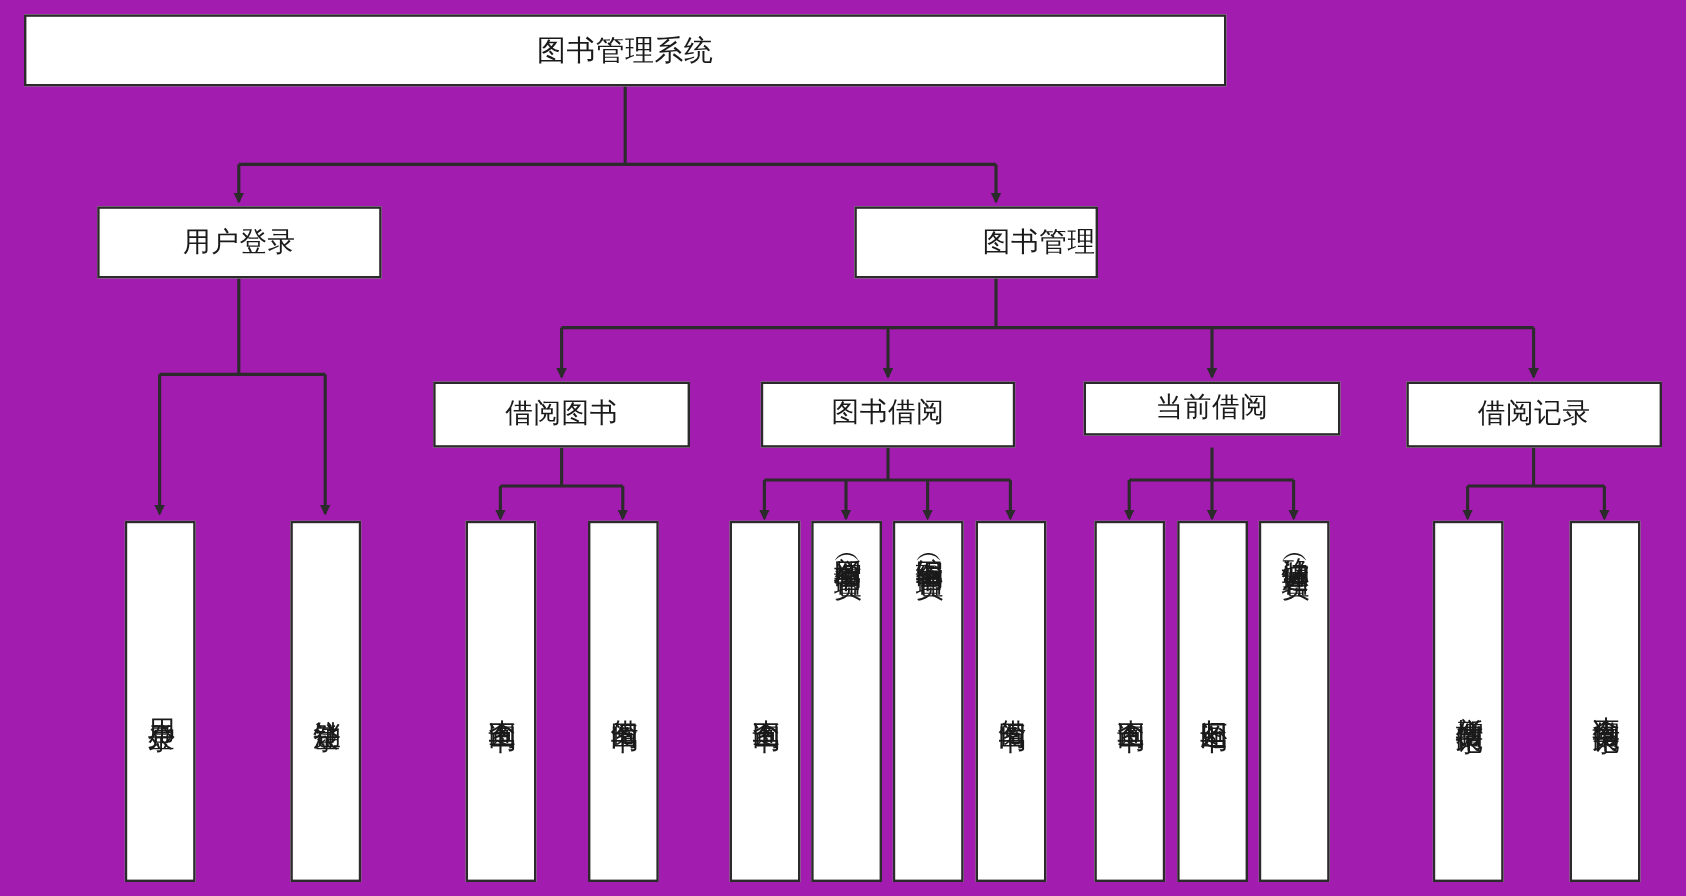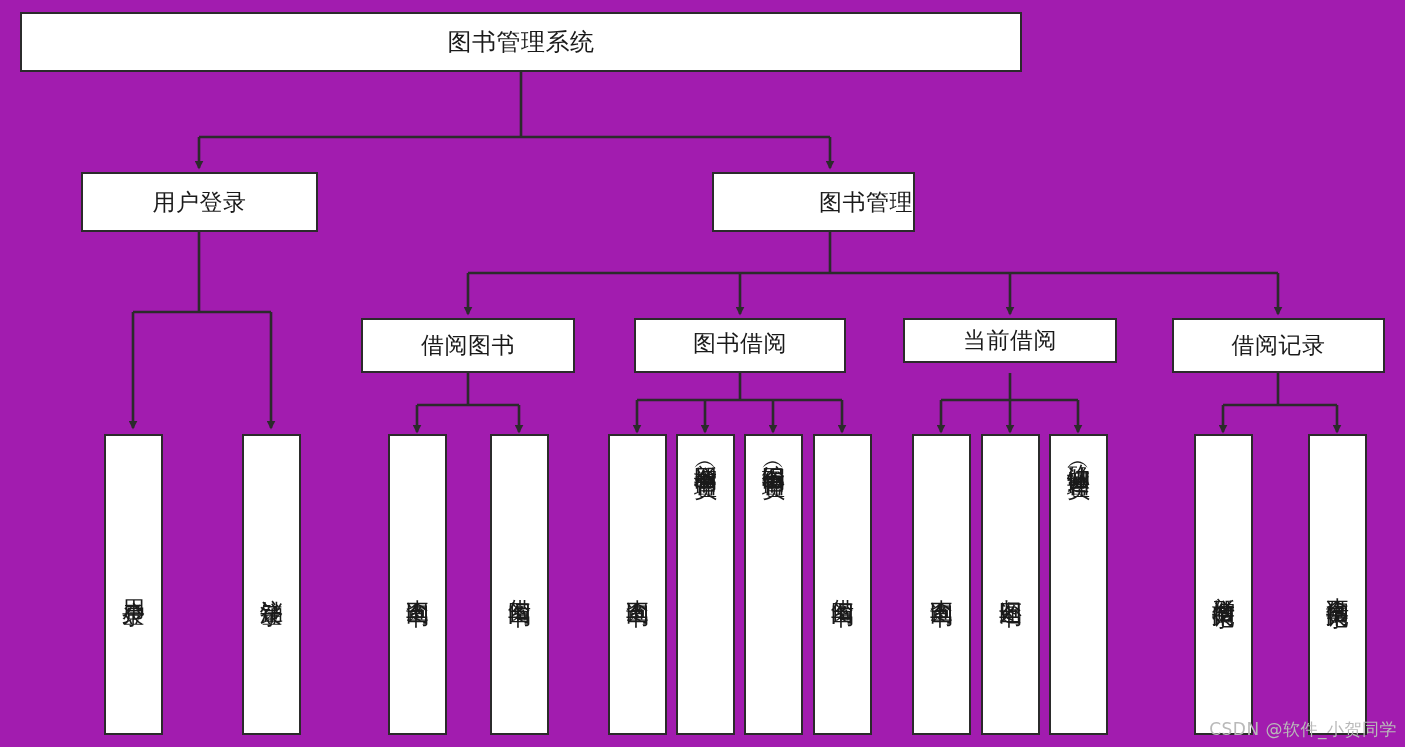"CSDN @软件_小贺同学" div { html: <div>CSDN @软件_小贺同学</div> -> none }
